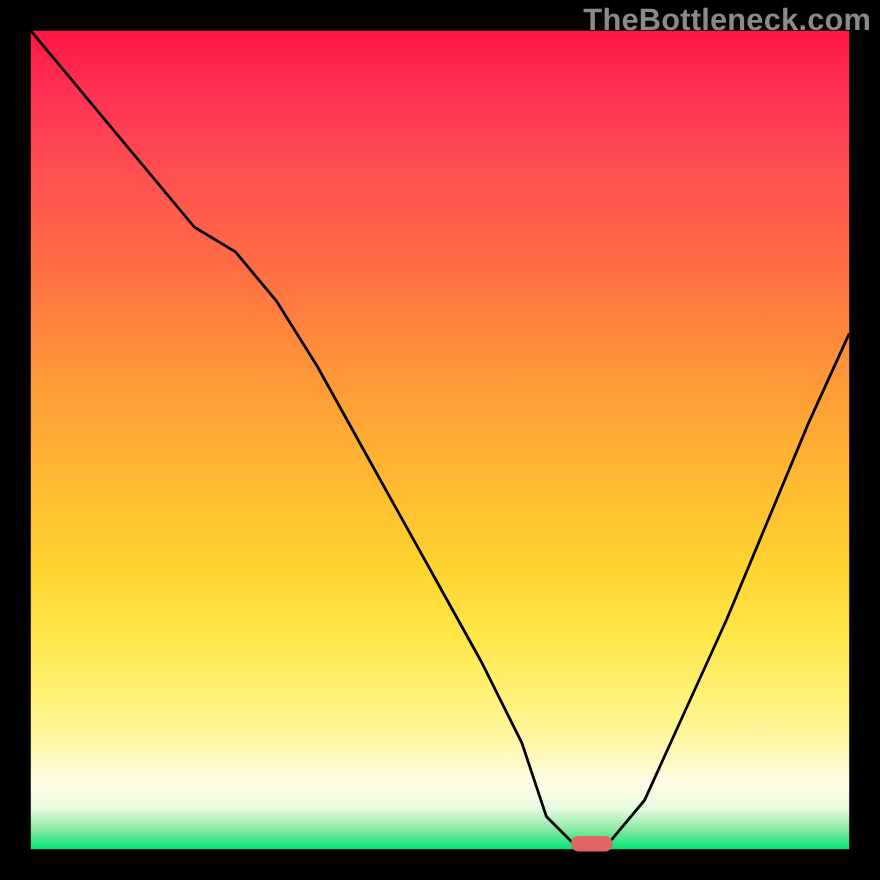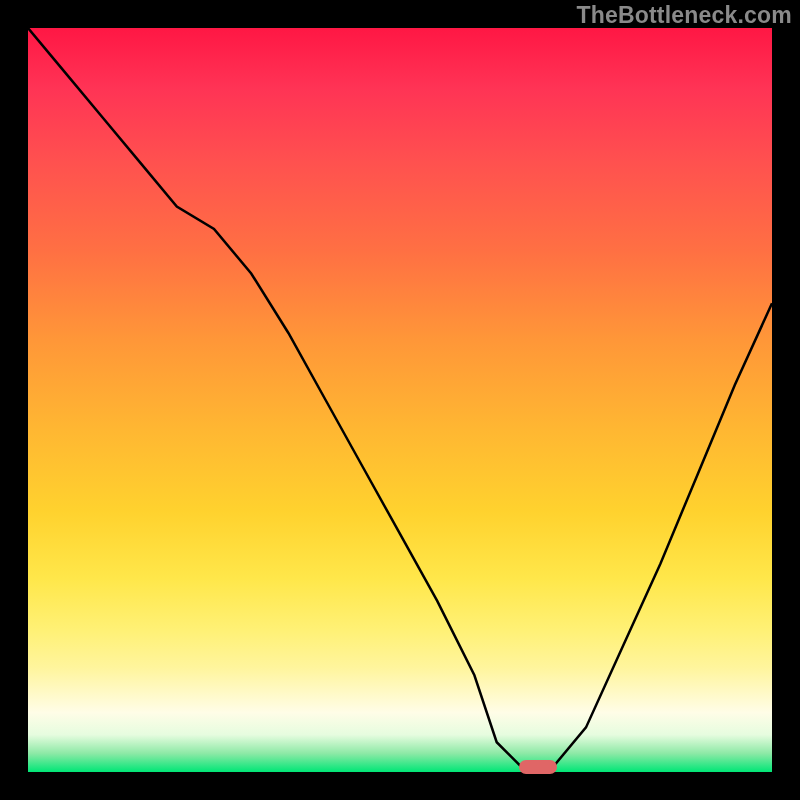"TheBottleneck.com" .watermark { font-size: 23px -> 28px }
